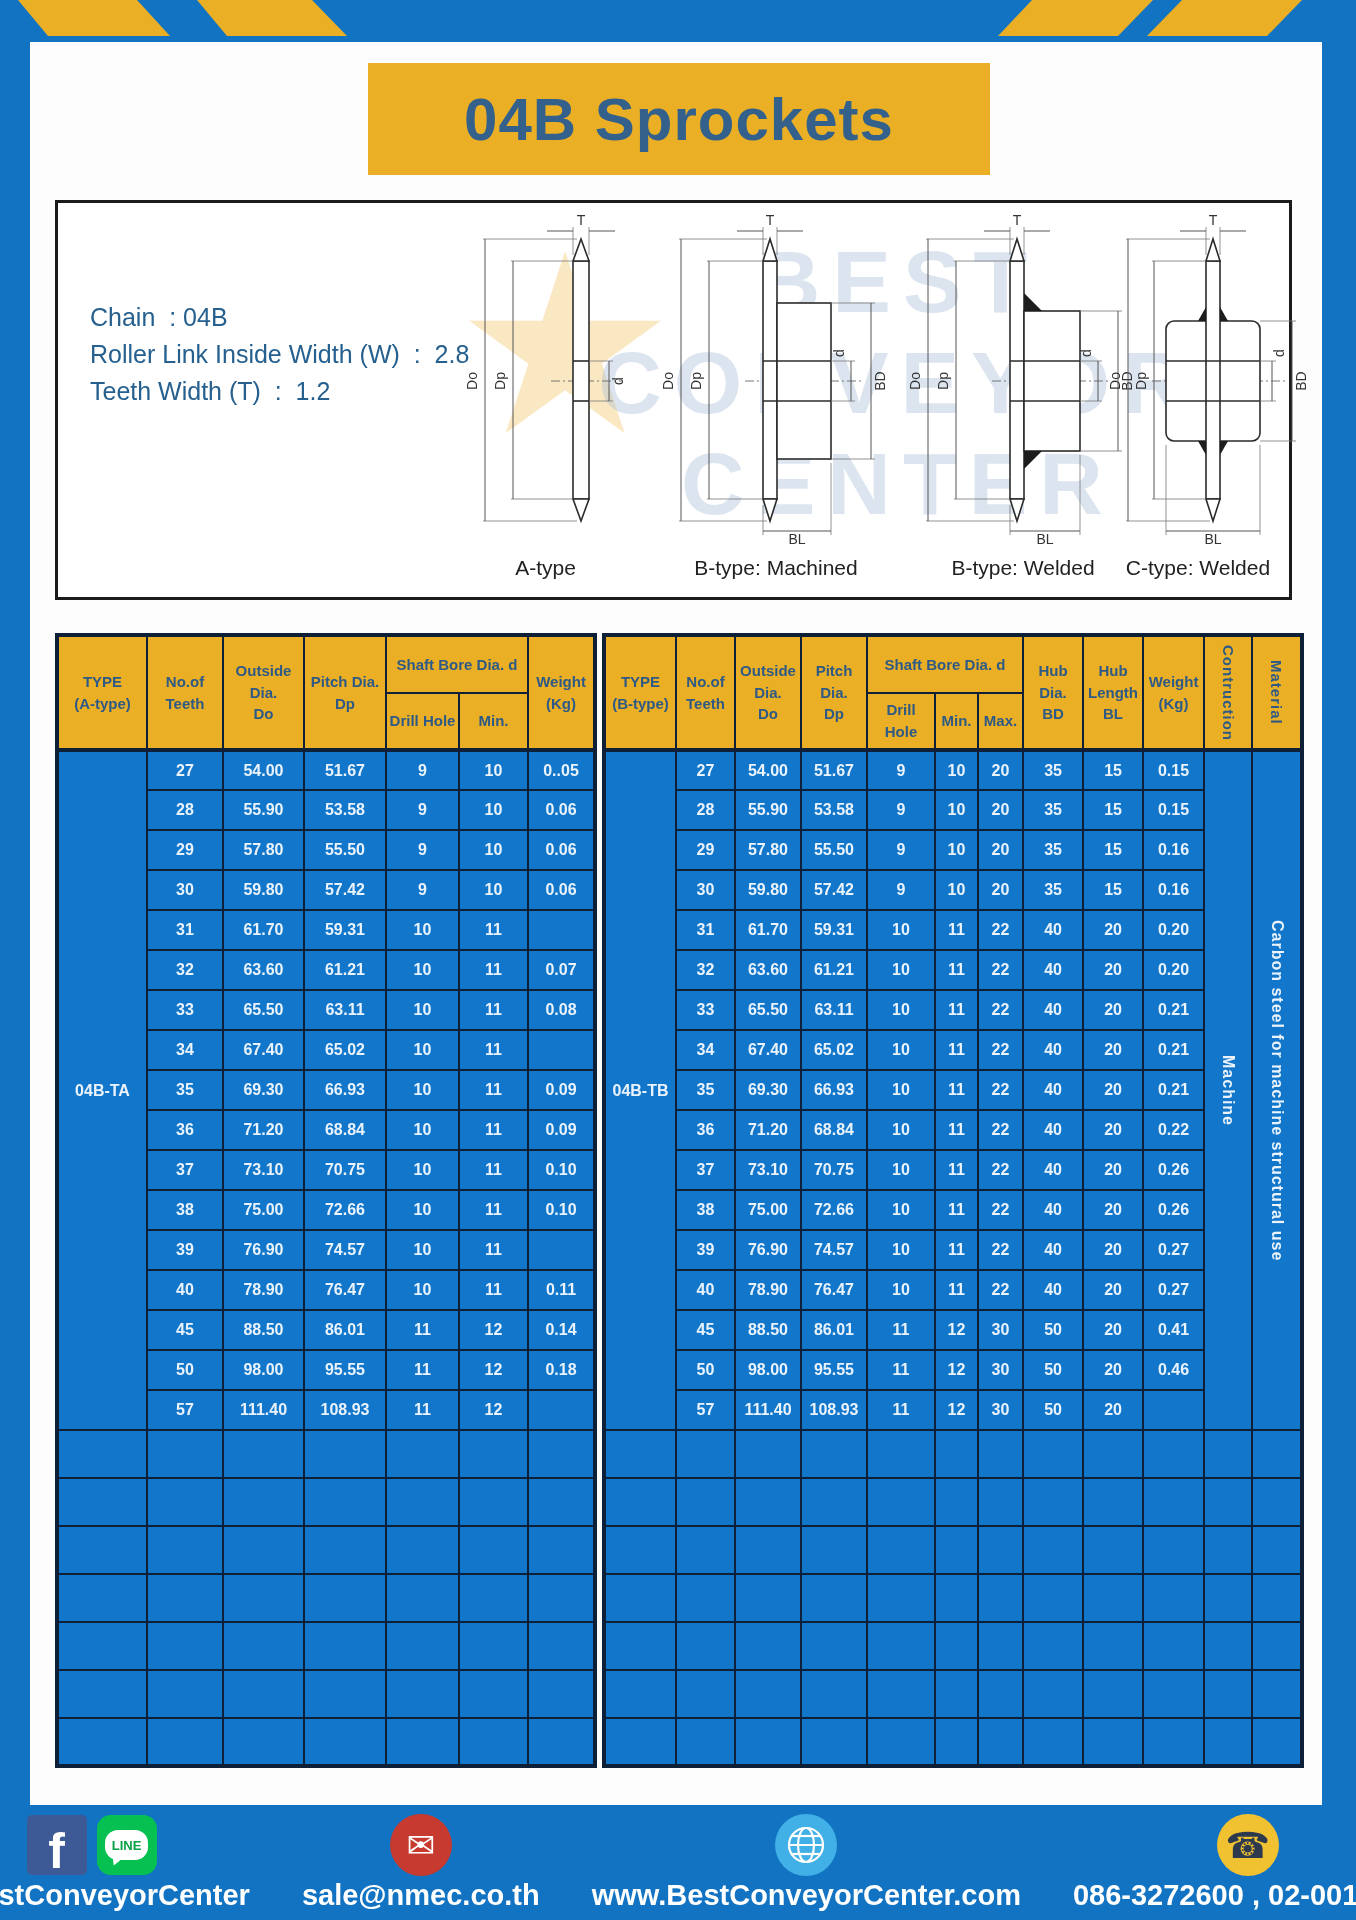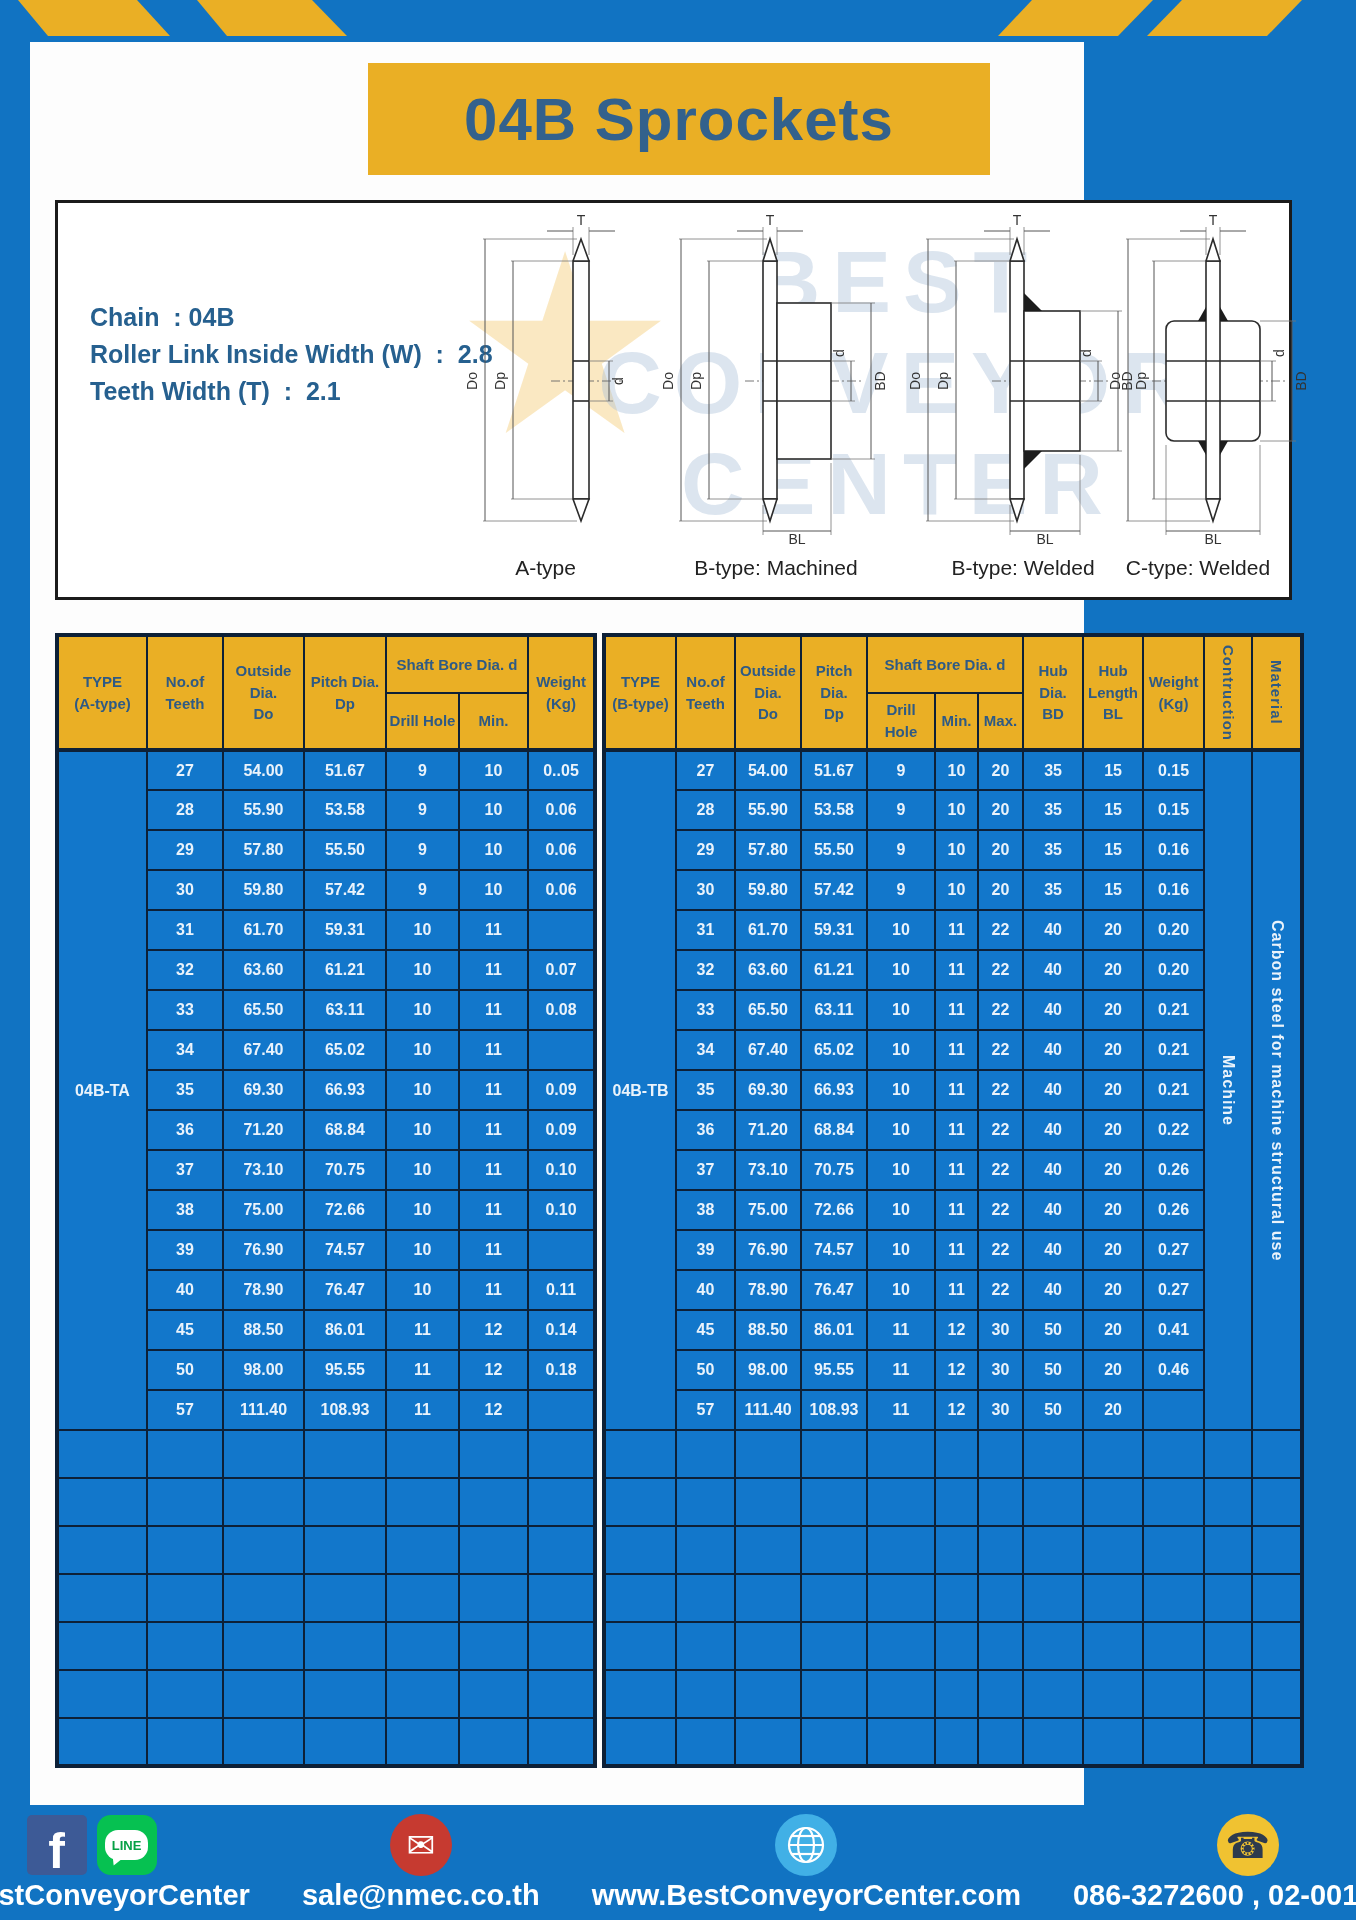"04B Sprockets" .white-area { width: 1054px -> 1292px }
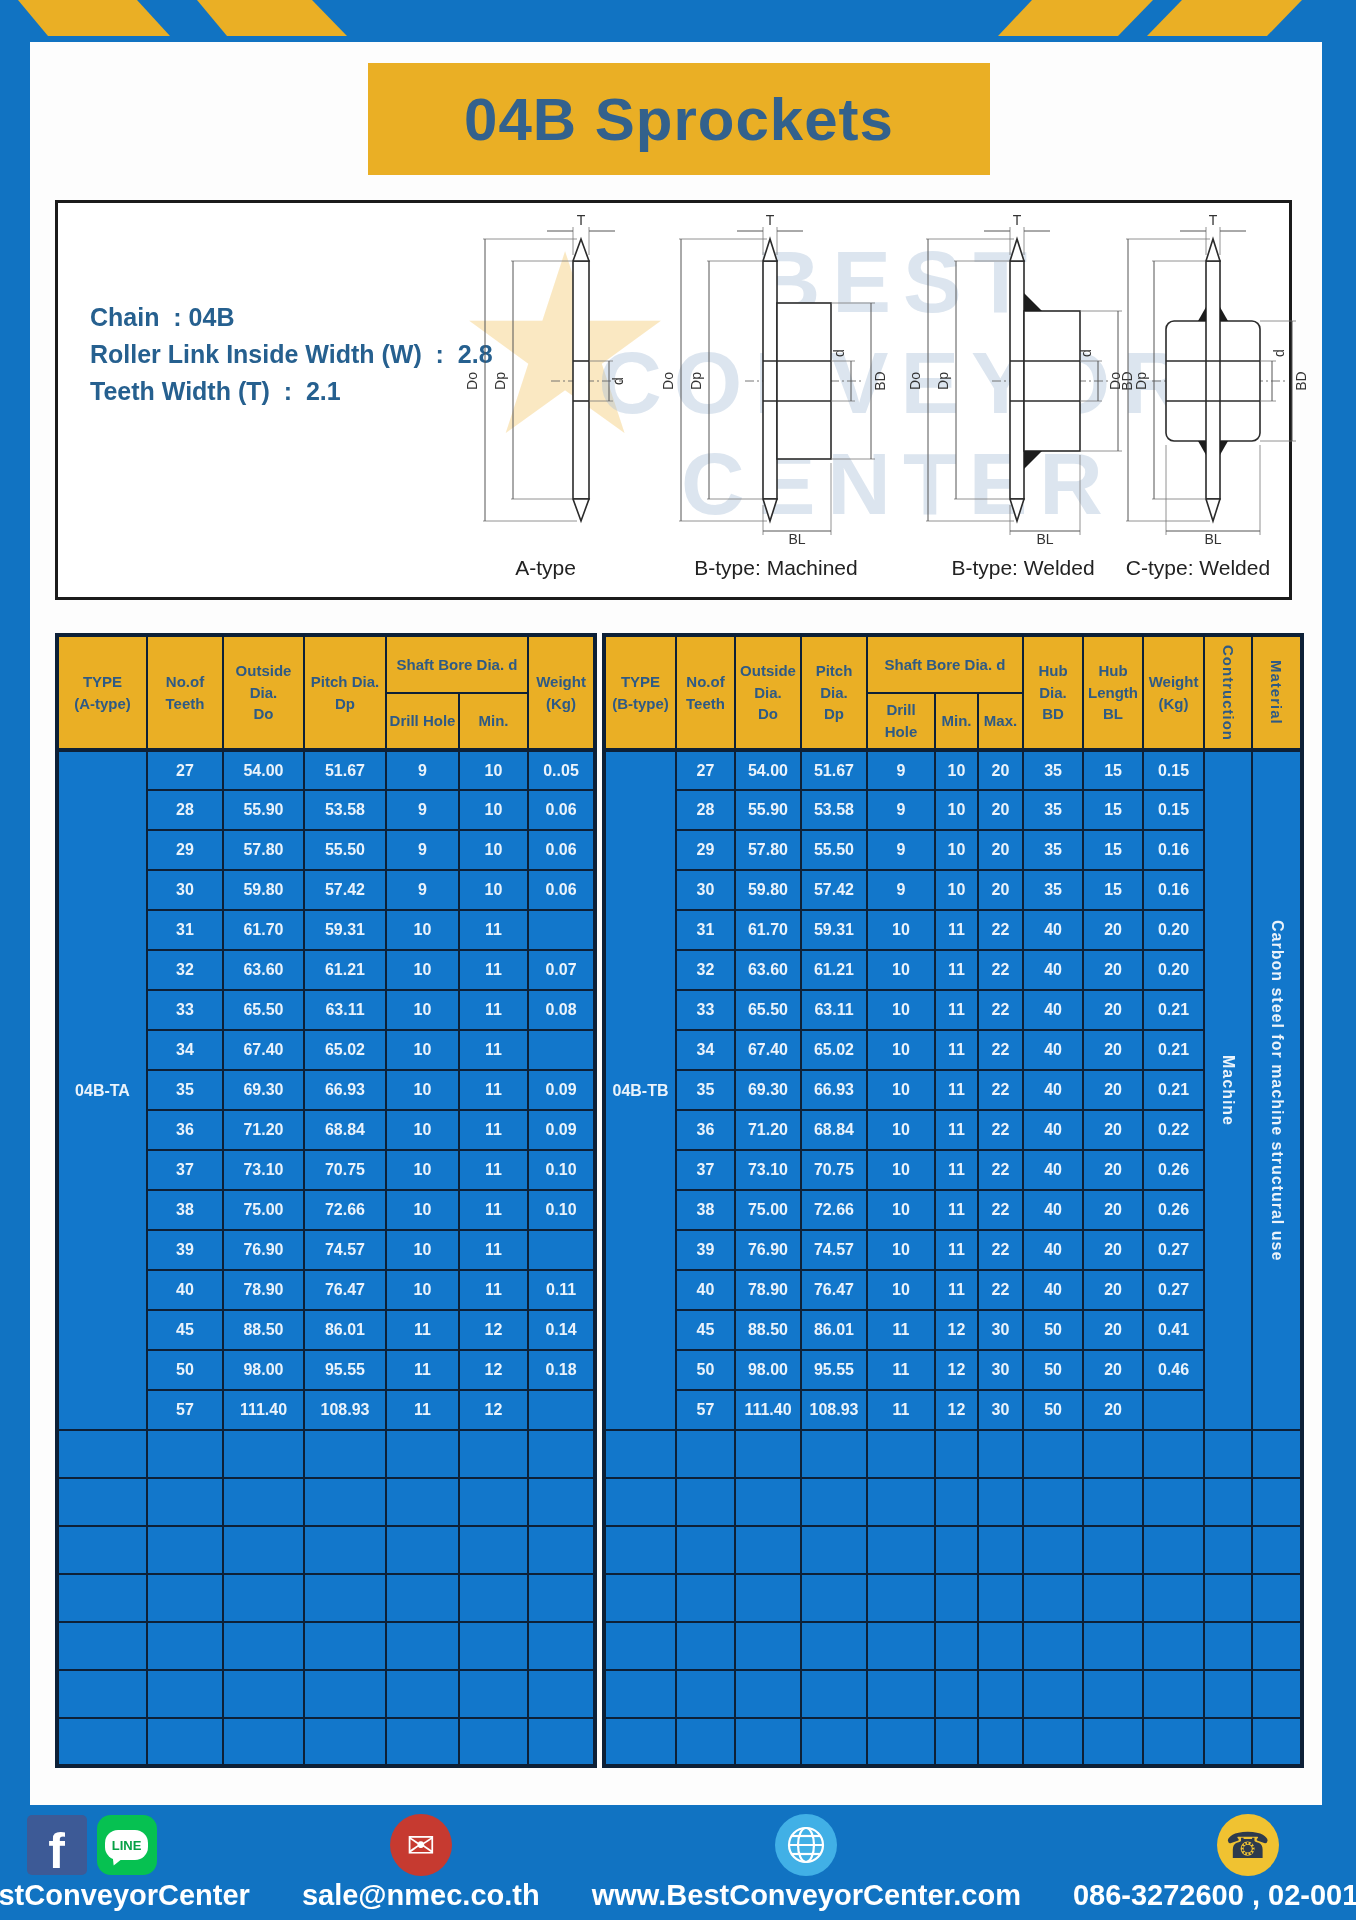"Chain : 04B" .spec-line { font-weight: bold -> normal }
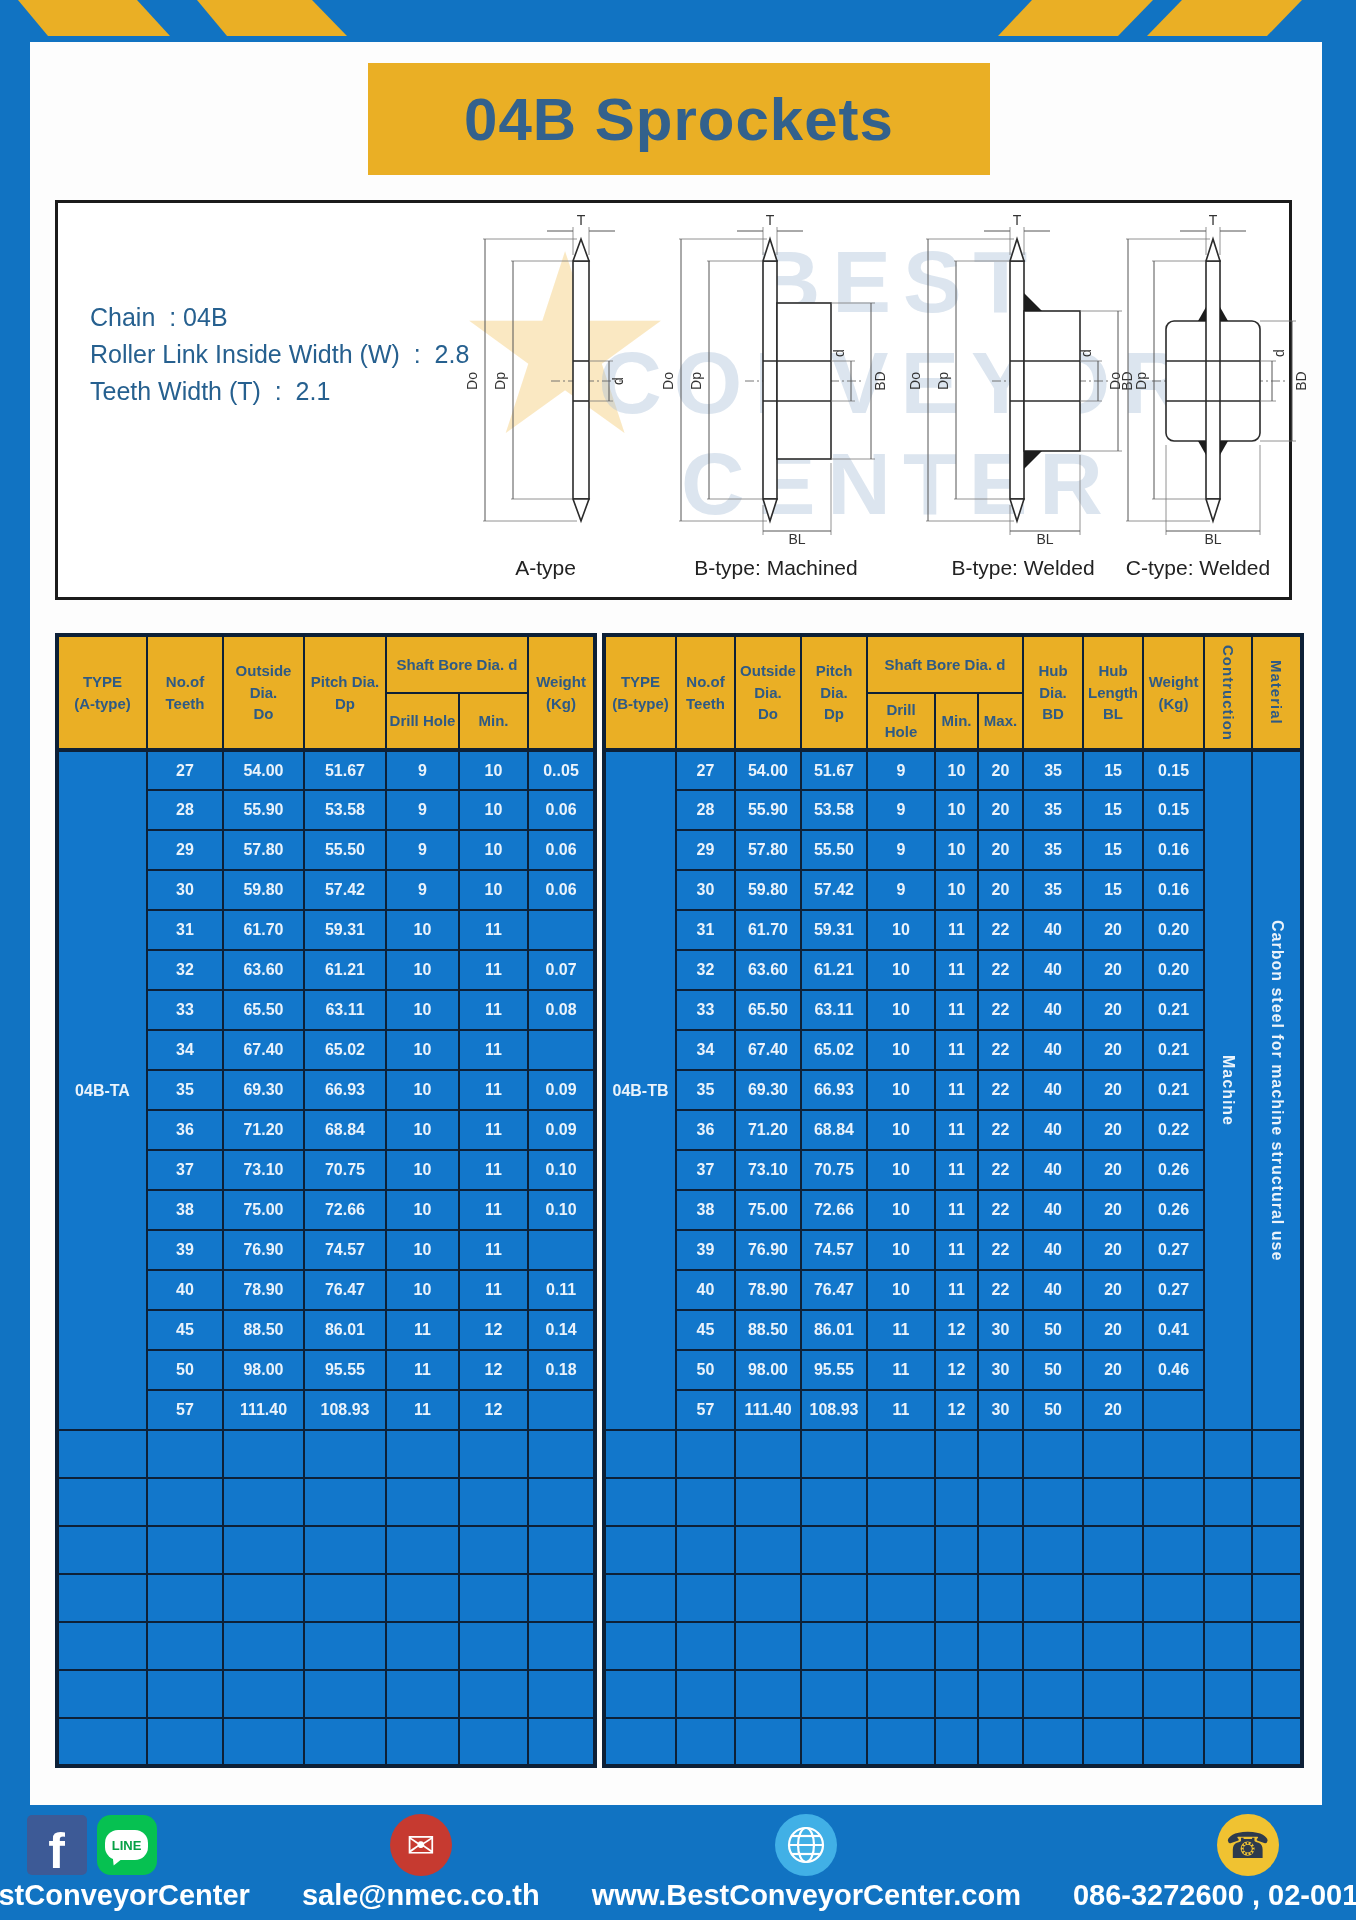"Teeth Width (T) : 2.1" div.spec-line { text: 2.1 -> 1.2 }
